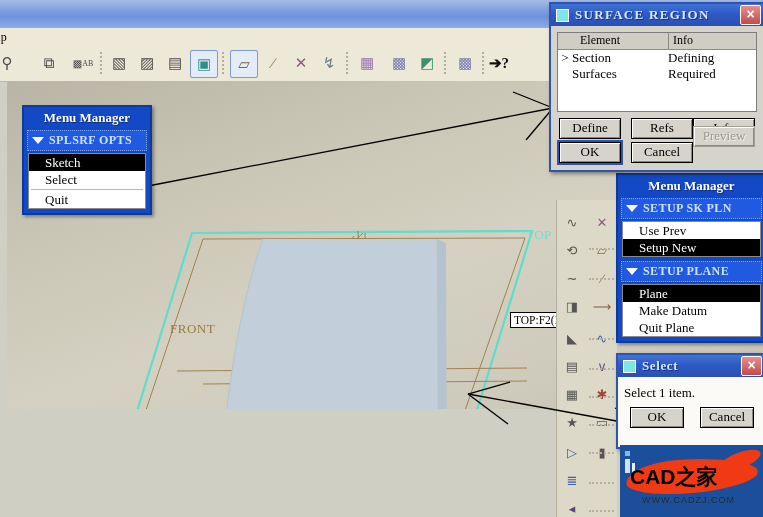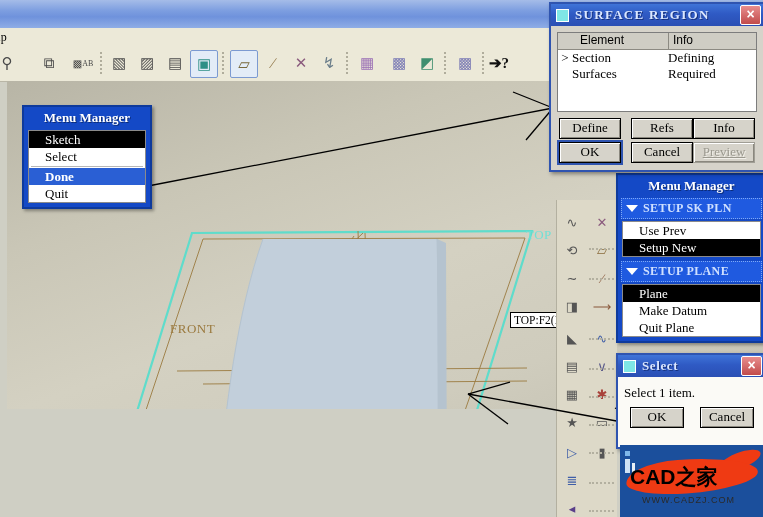"Element" .tbl-head { font-family: Liberation Sans, sans-serif -> Liberation Serif, serif }
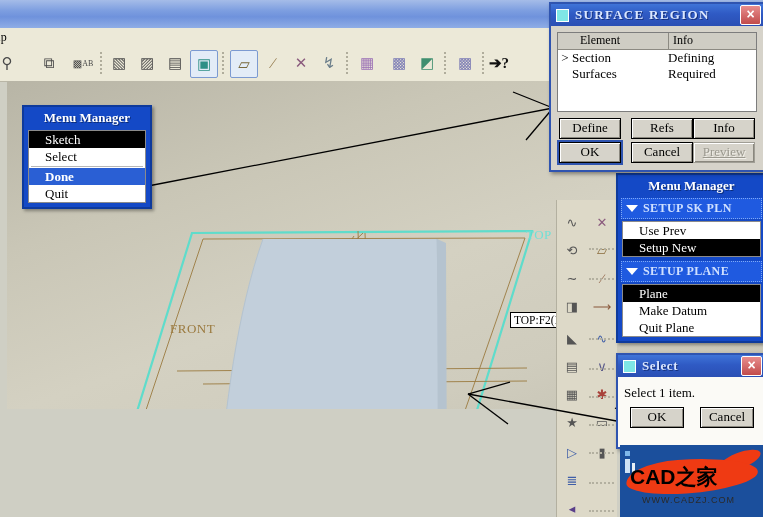"SPLSRF OPTS" div.mm-head { html: none -> <div> <span></span> <span>SPLSRF OPTS</span> </div> }
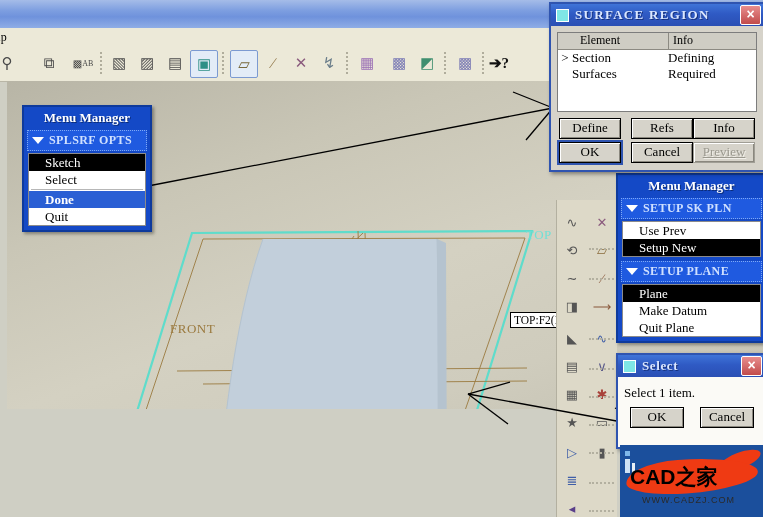"Preview" div.btn { text-decoration: underline -> none; top: 24px -> 8px }
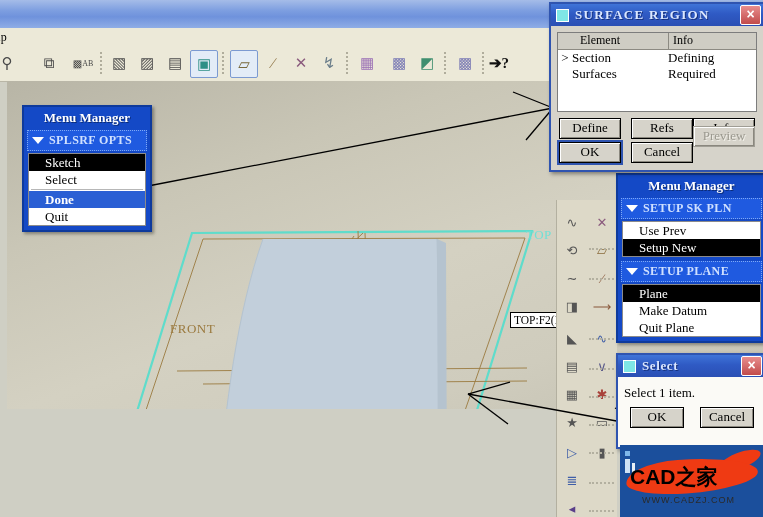"Done" div.mm-item { html: <div>Done</div> -> none }
